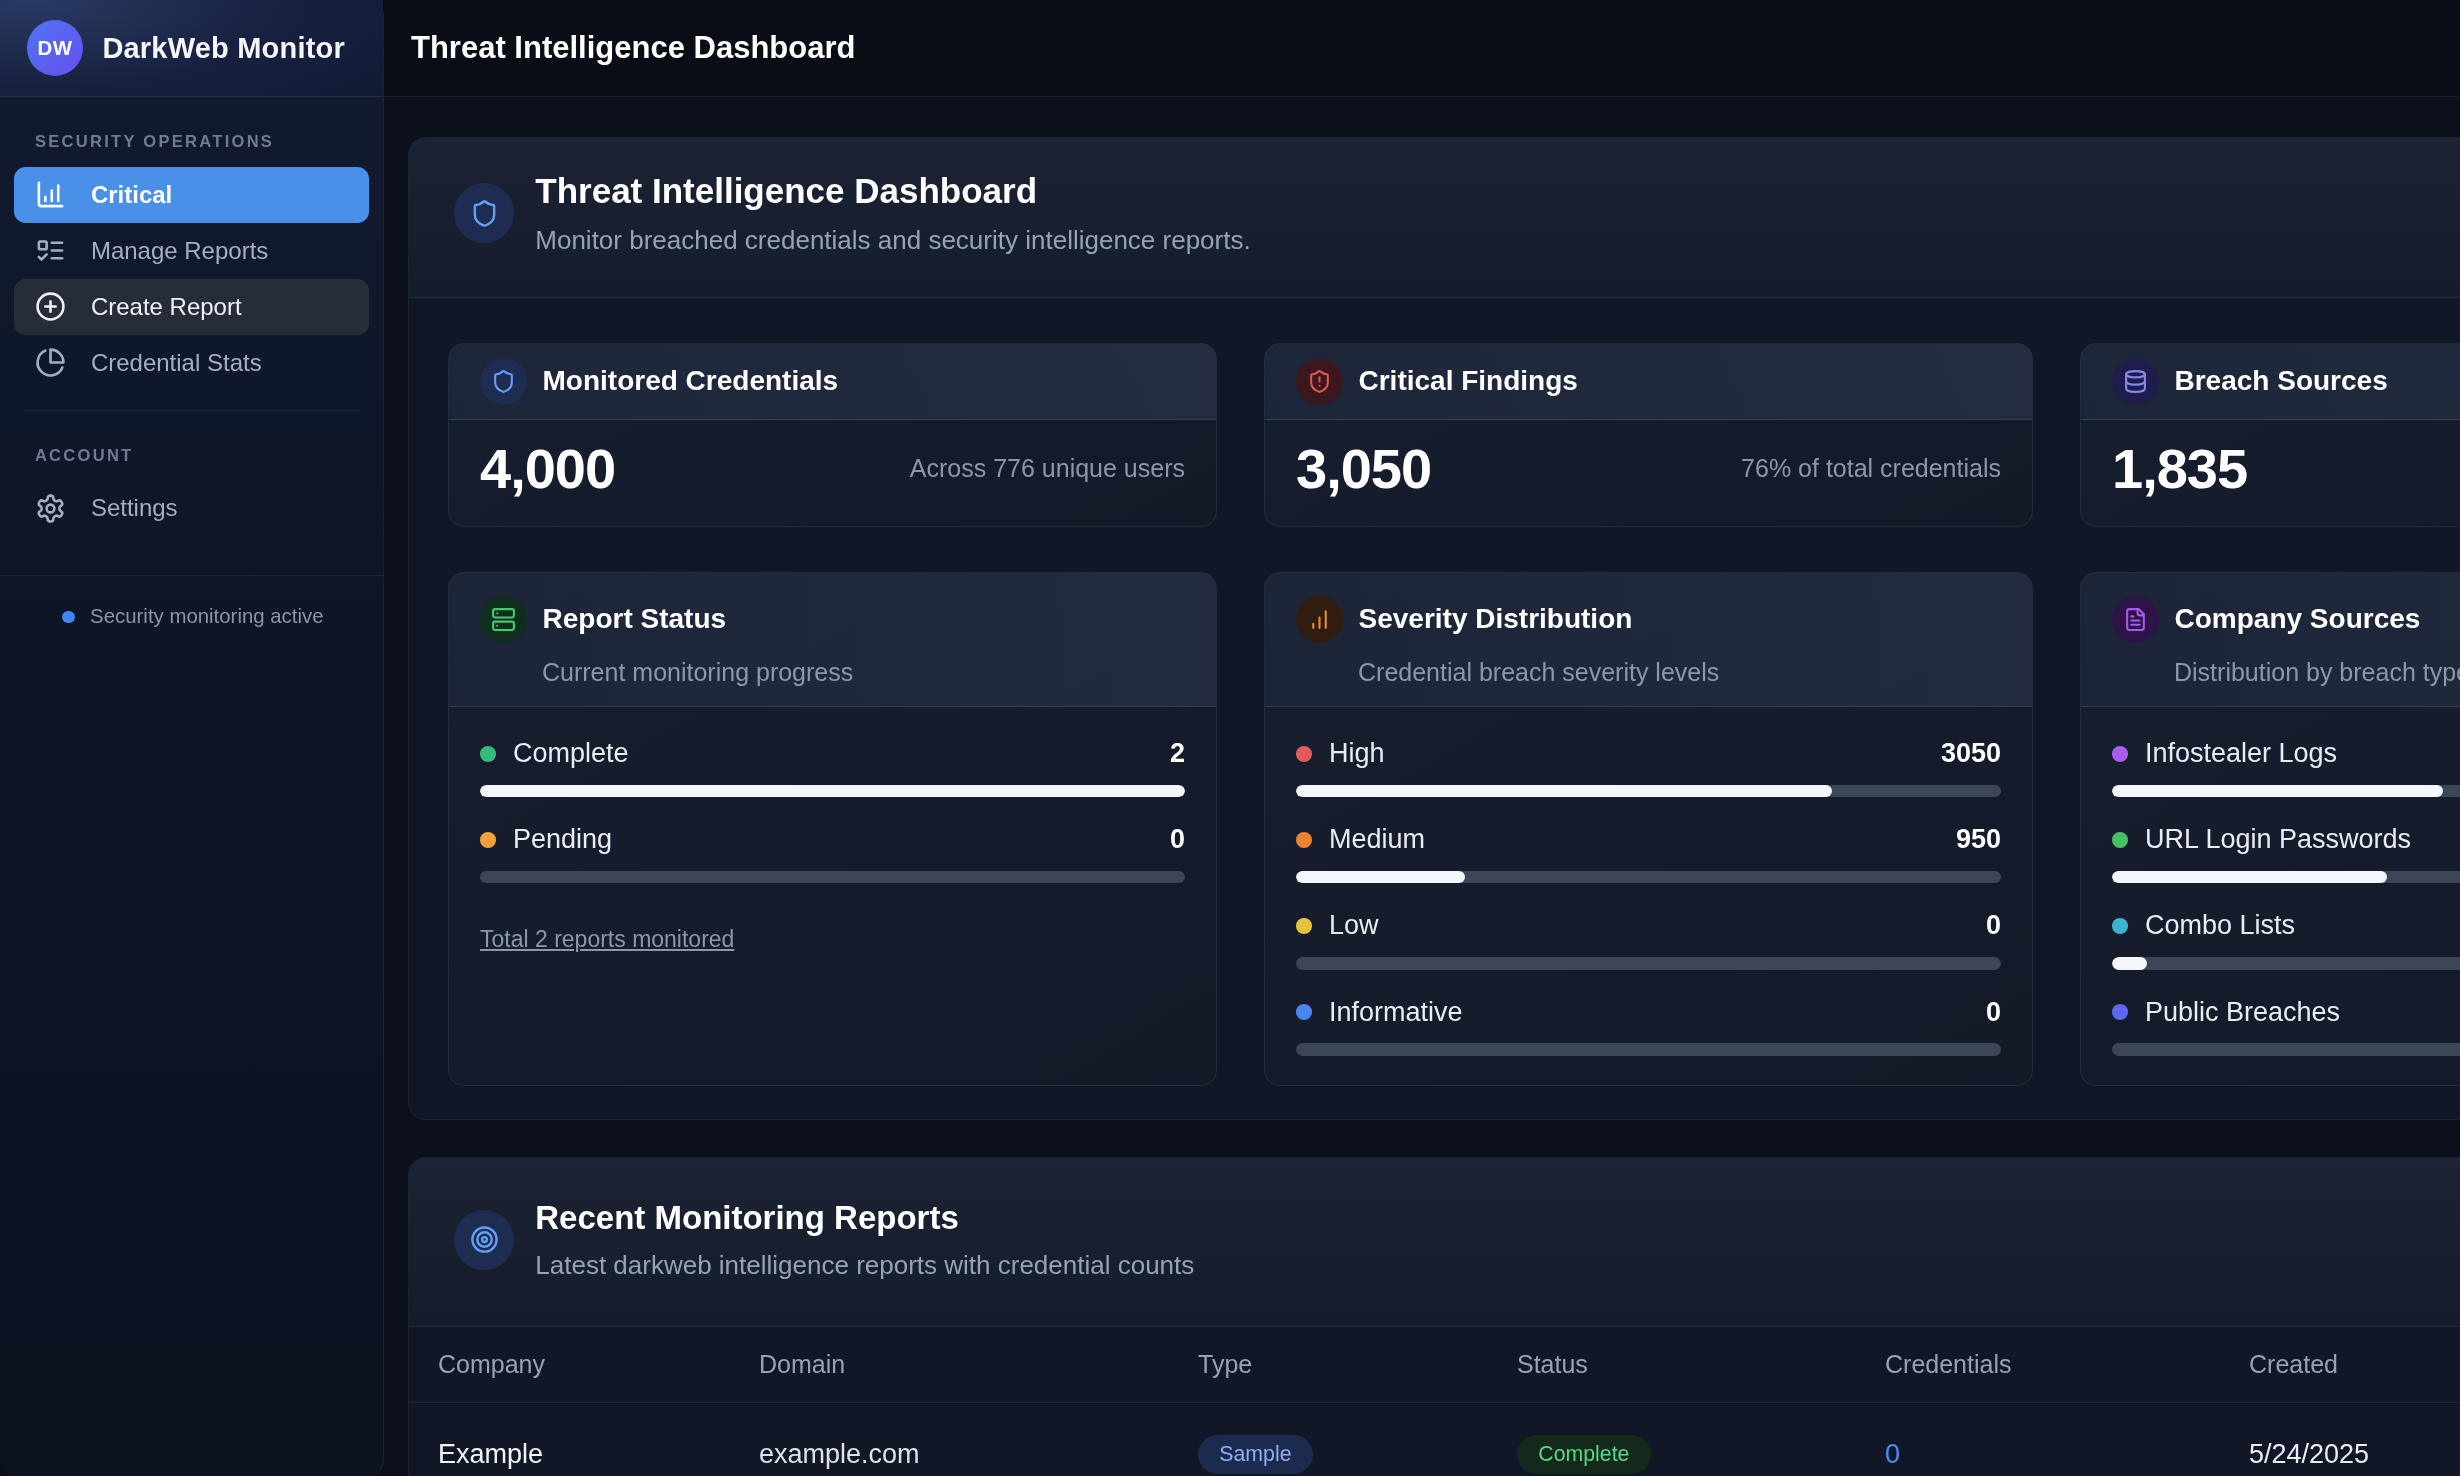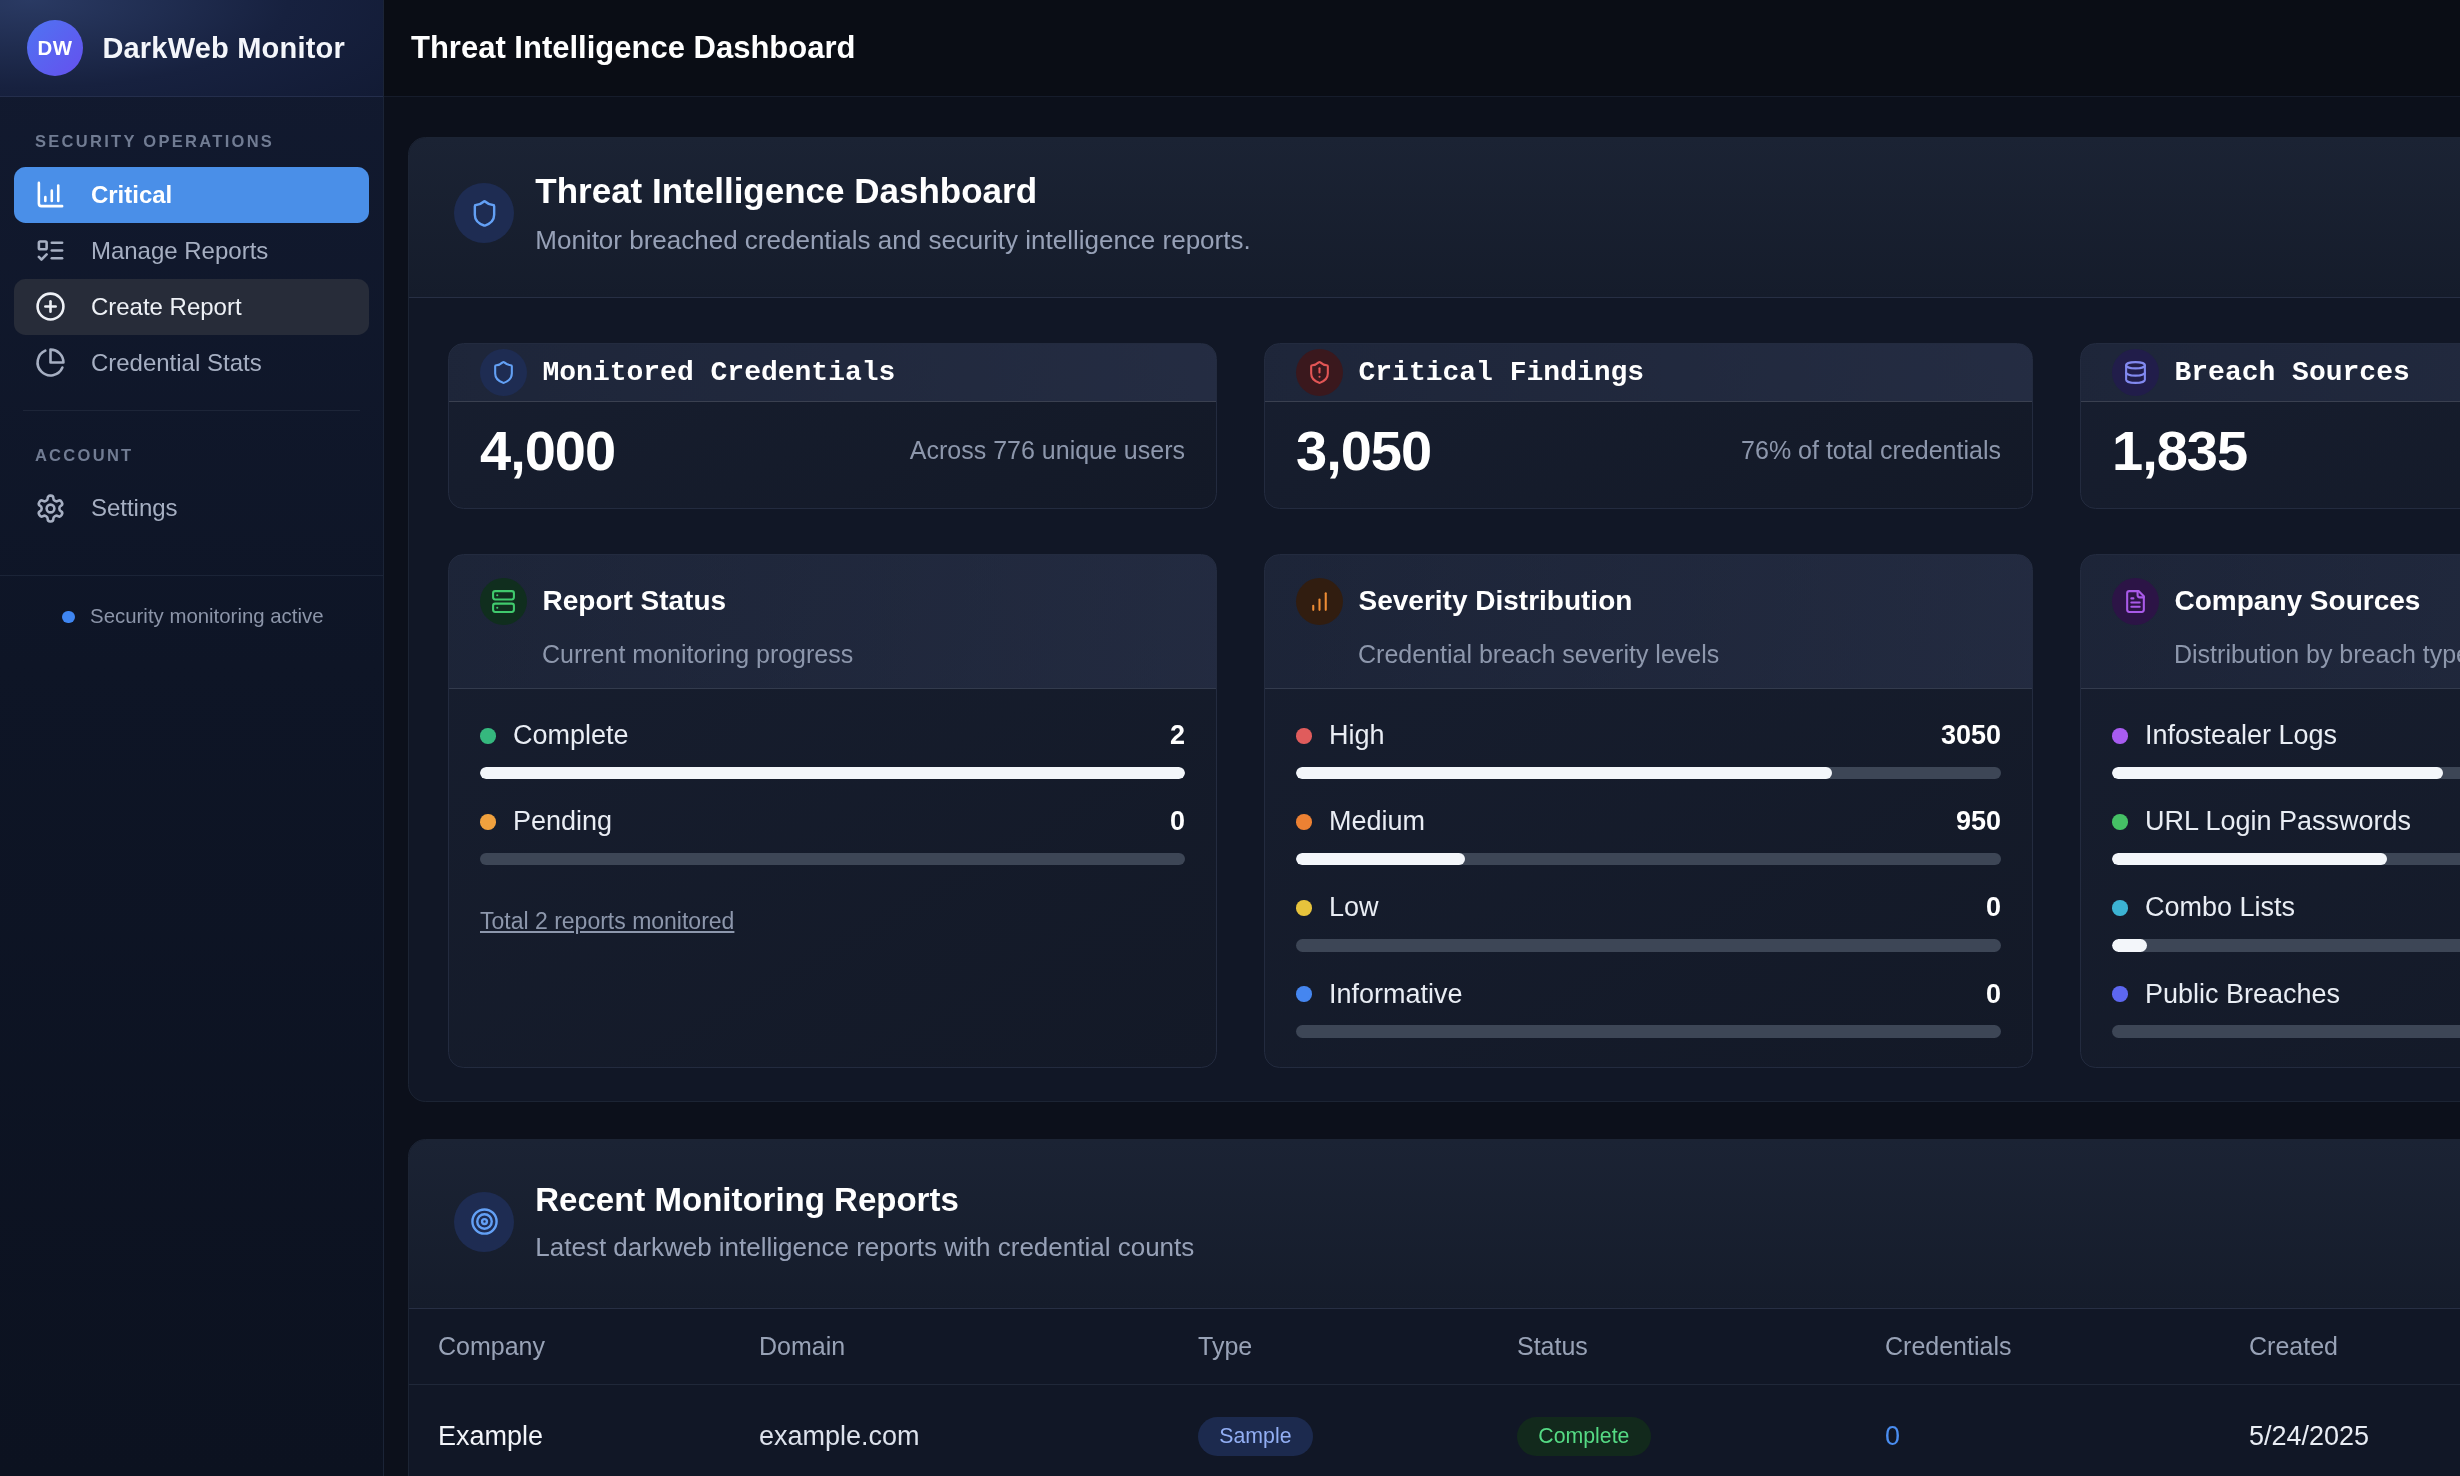"DW" .sidebar { border-radius: none -> 17px }
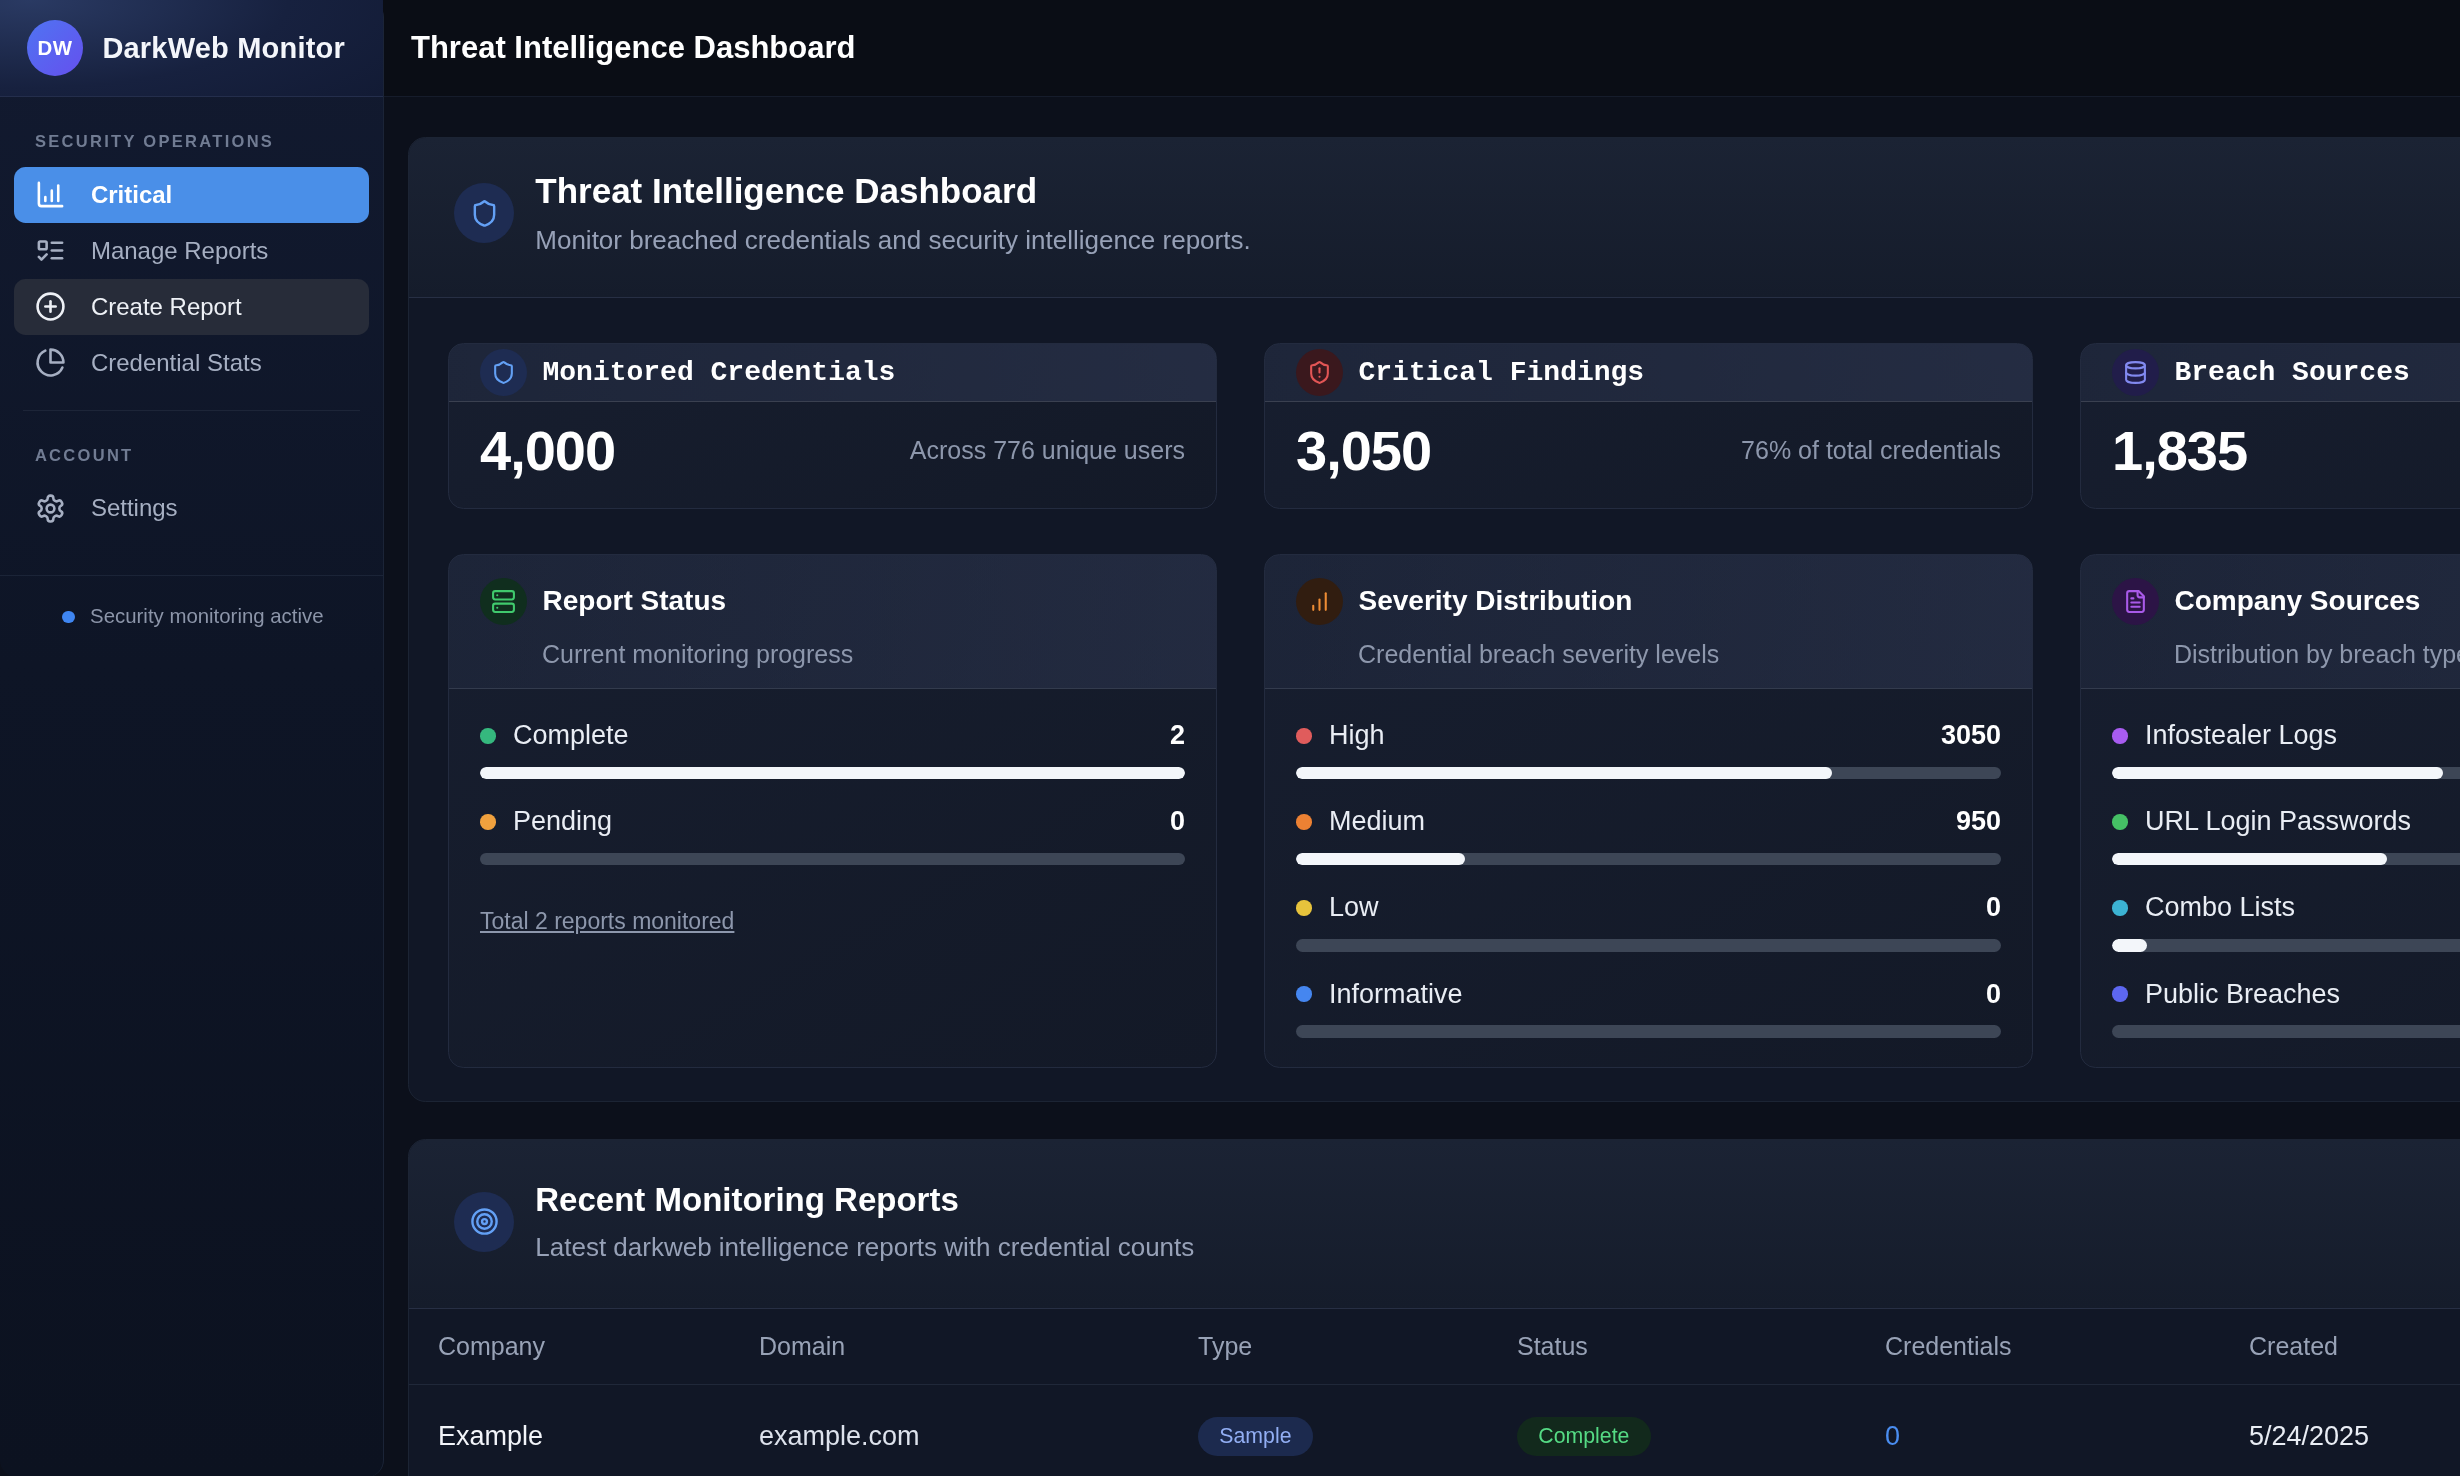"Monitored Credentials" .card-head { font-family: Liberation Mono, monospace -> none; padding: 5px 31px -> 14px 31px }
